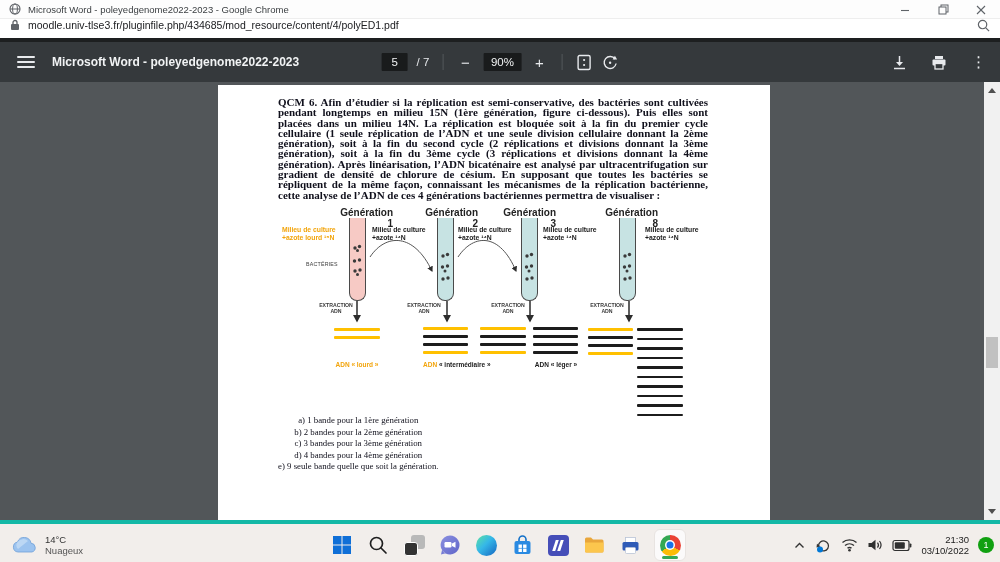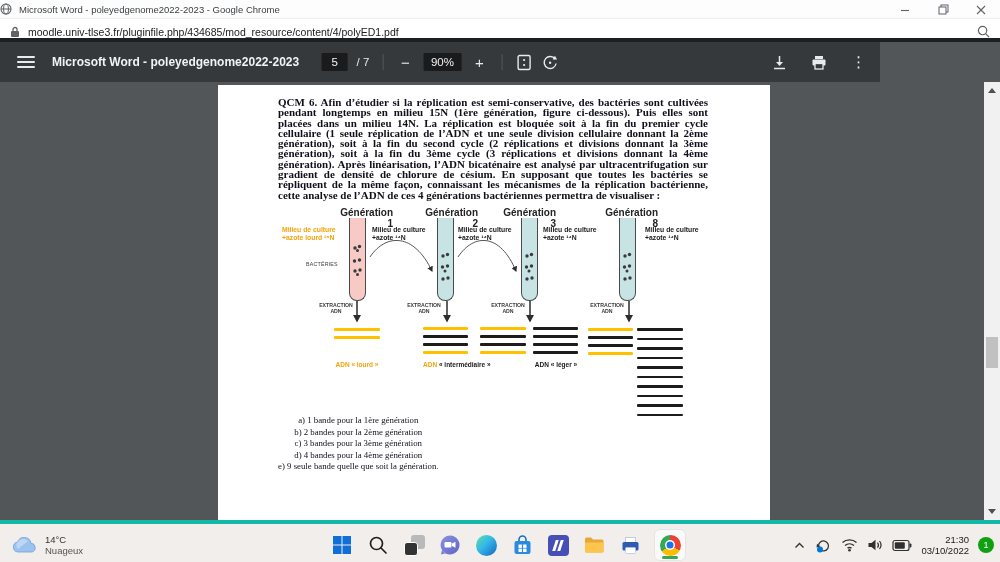"Microsoft Word - poleyedgenome2022-2023 - Google" .titlebar { padding-left: none -> 9px }
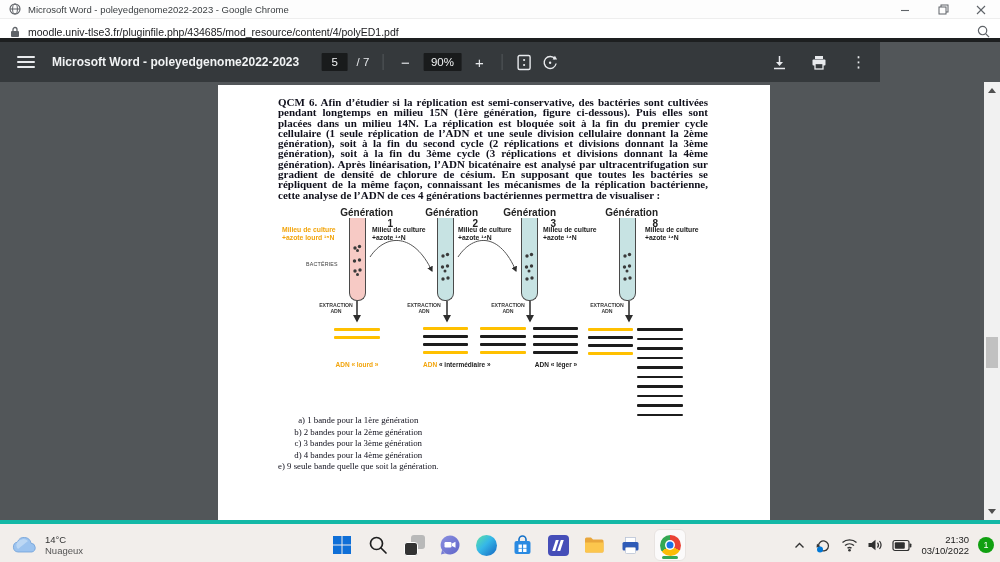"moodle.univ-tlse3.fr/pluginfile.php/4346" .urlbar { align-items: flex-end -> flex-start }
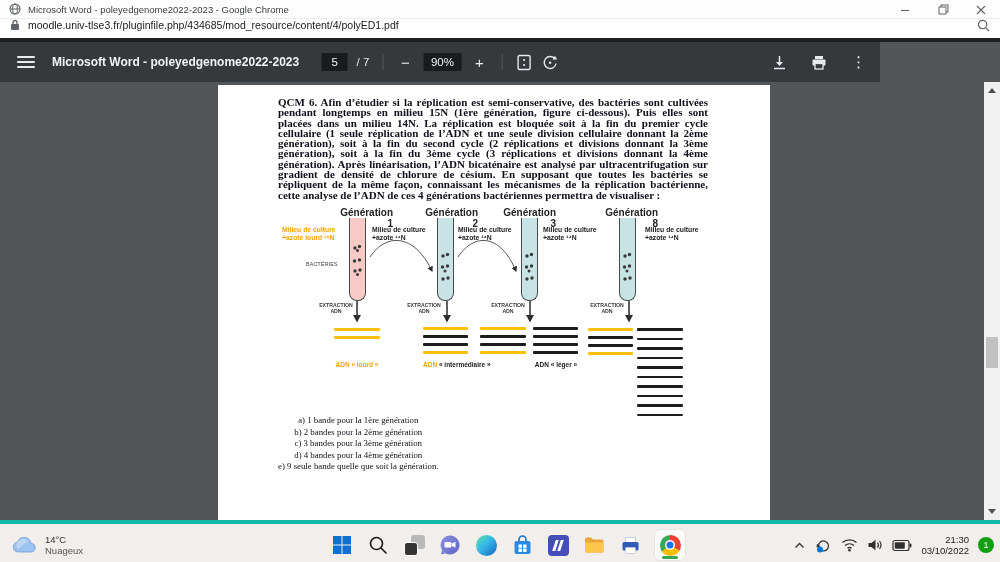"Microsoft Word - poleyedgenome2022-2023" .pdf-toolbar { width: 880px -> 1000px }
